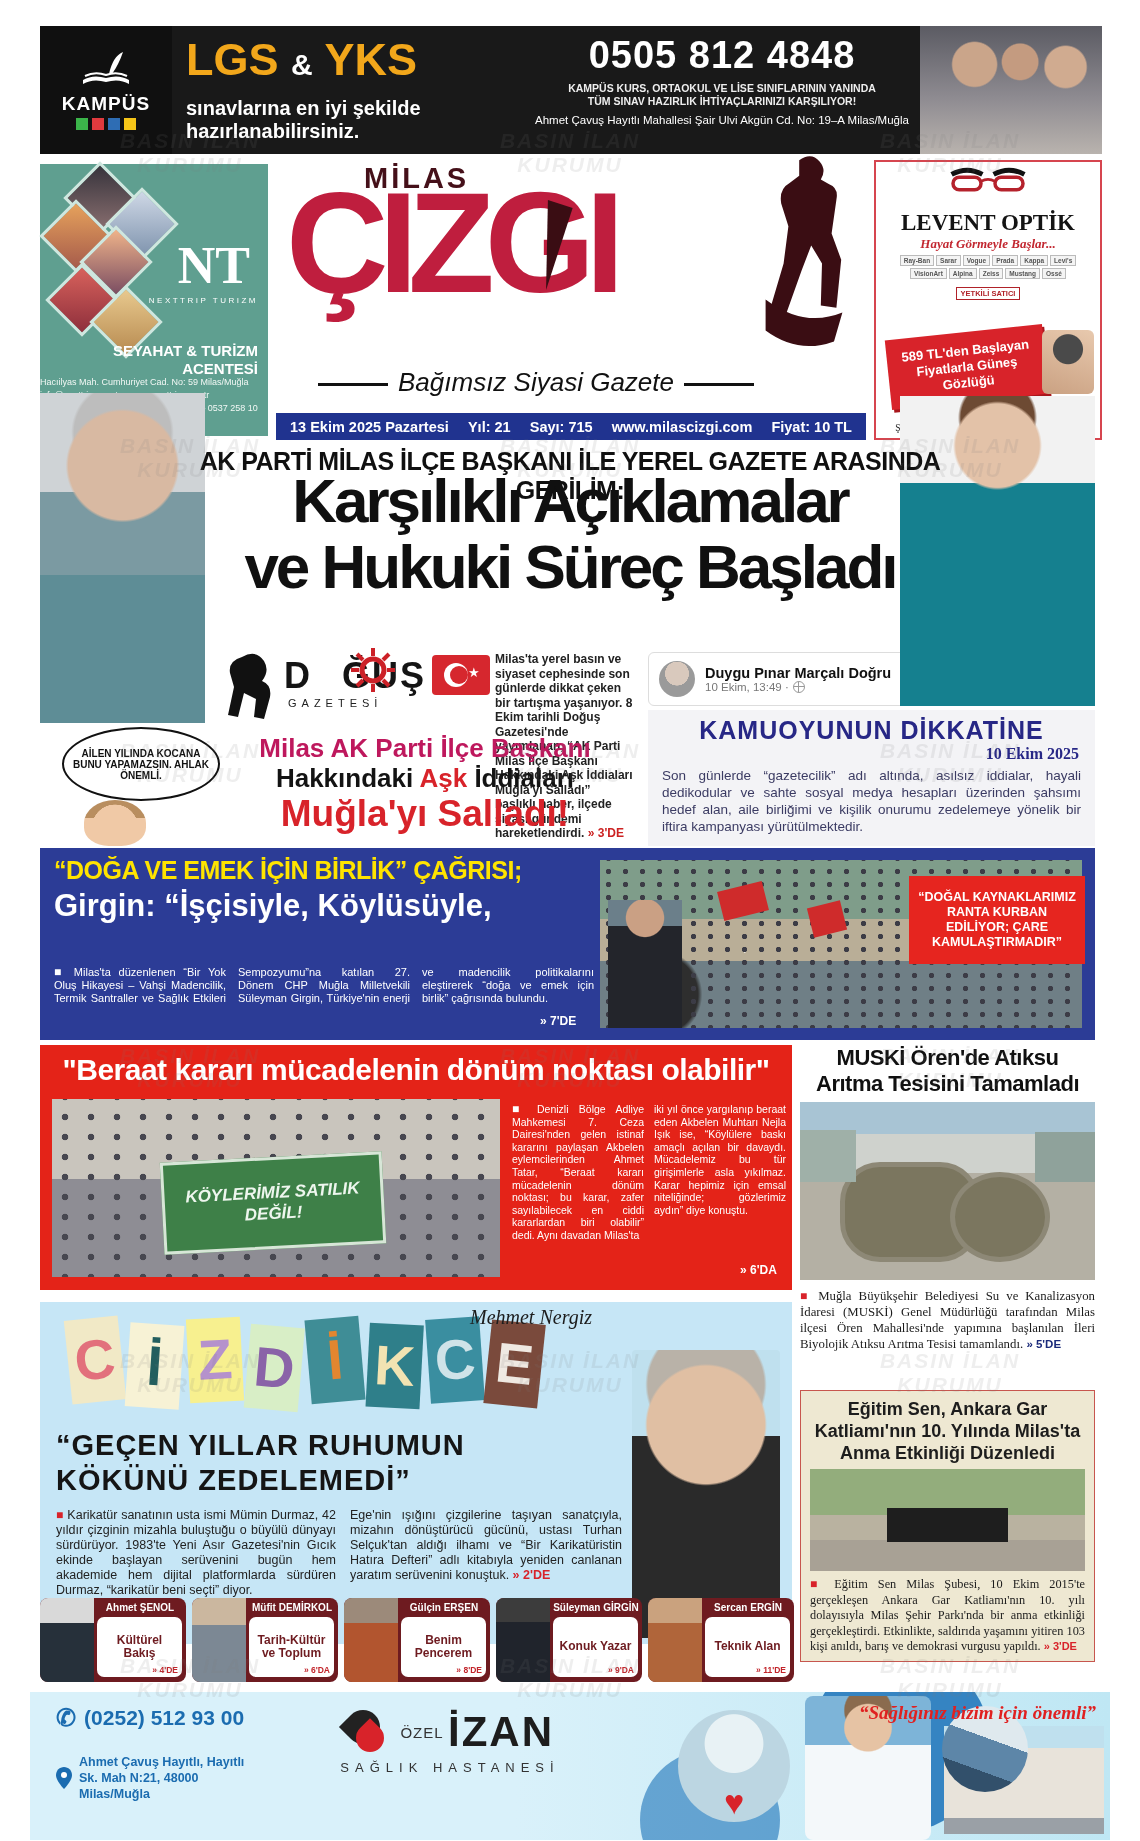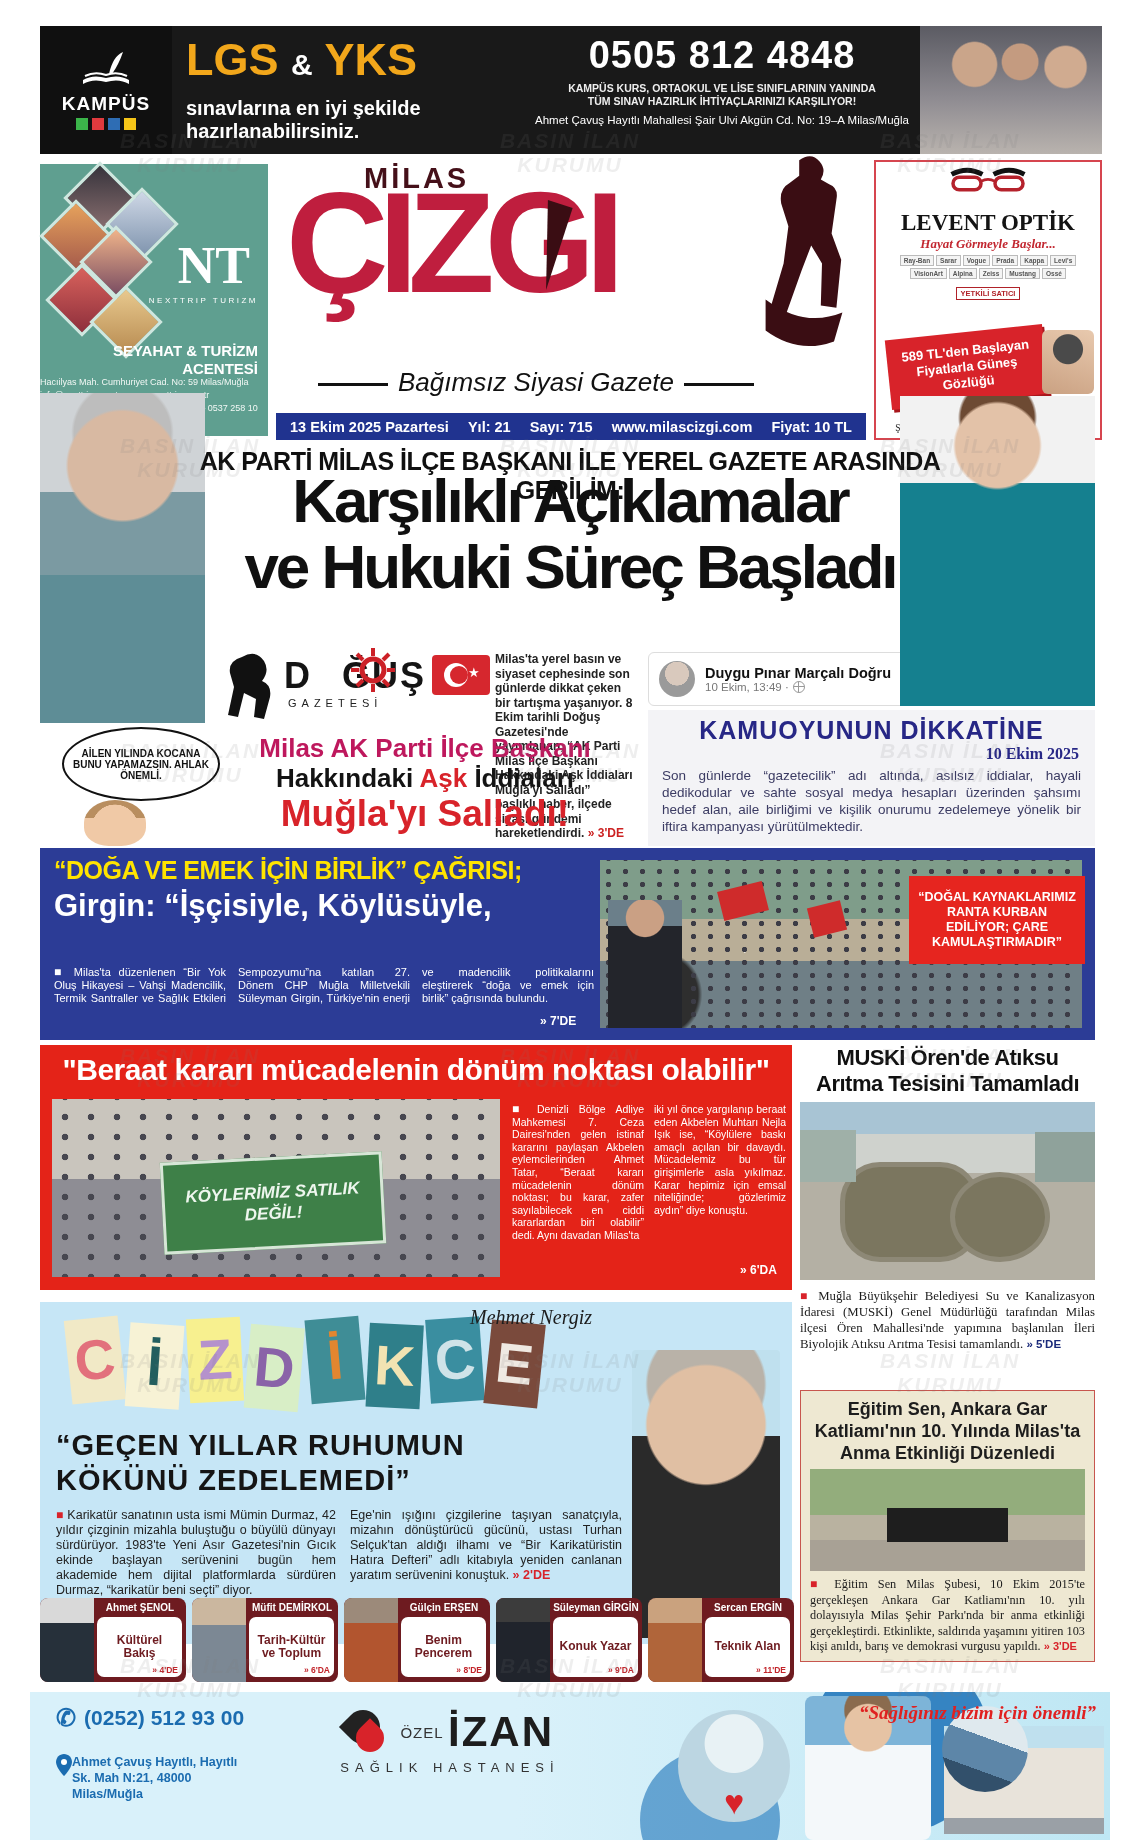"Ahmet Çavuş Hayıtlı, Hayıtlı" .iz-addr { align-items: none -> center; gap: none -> 7px }
